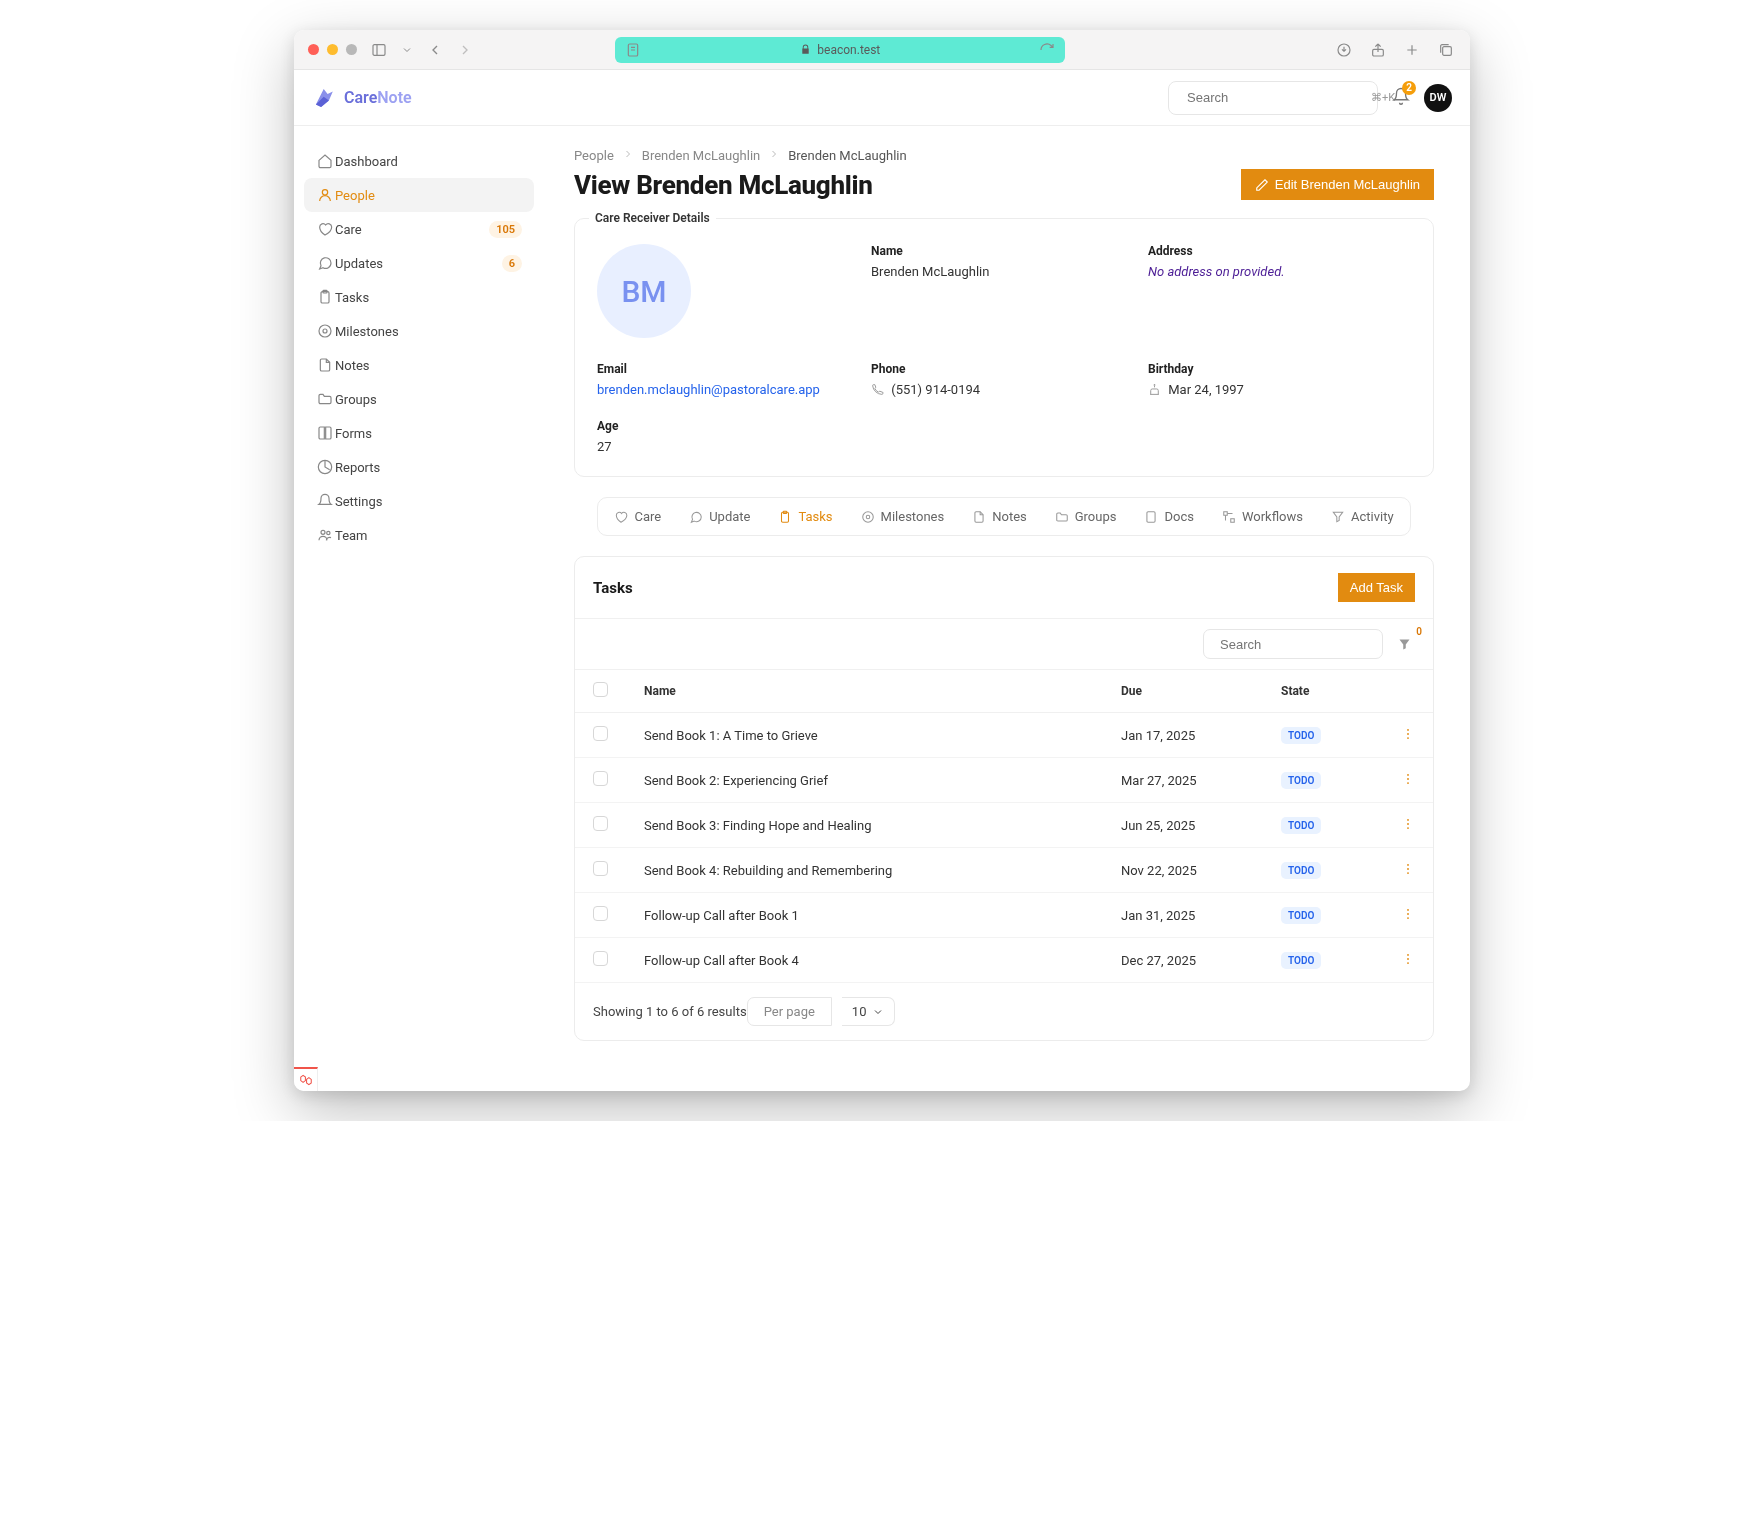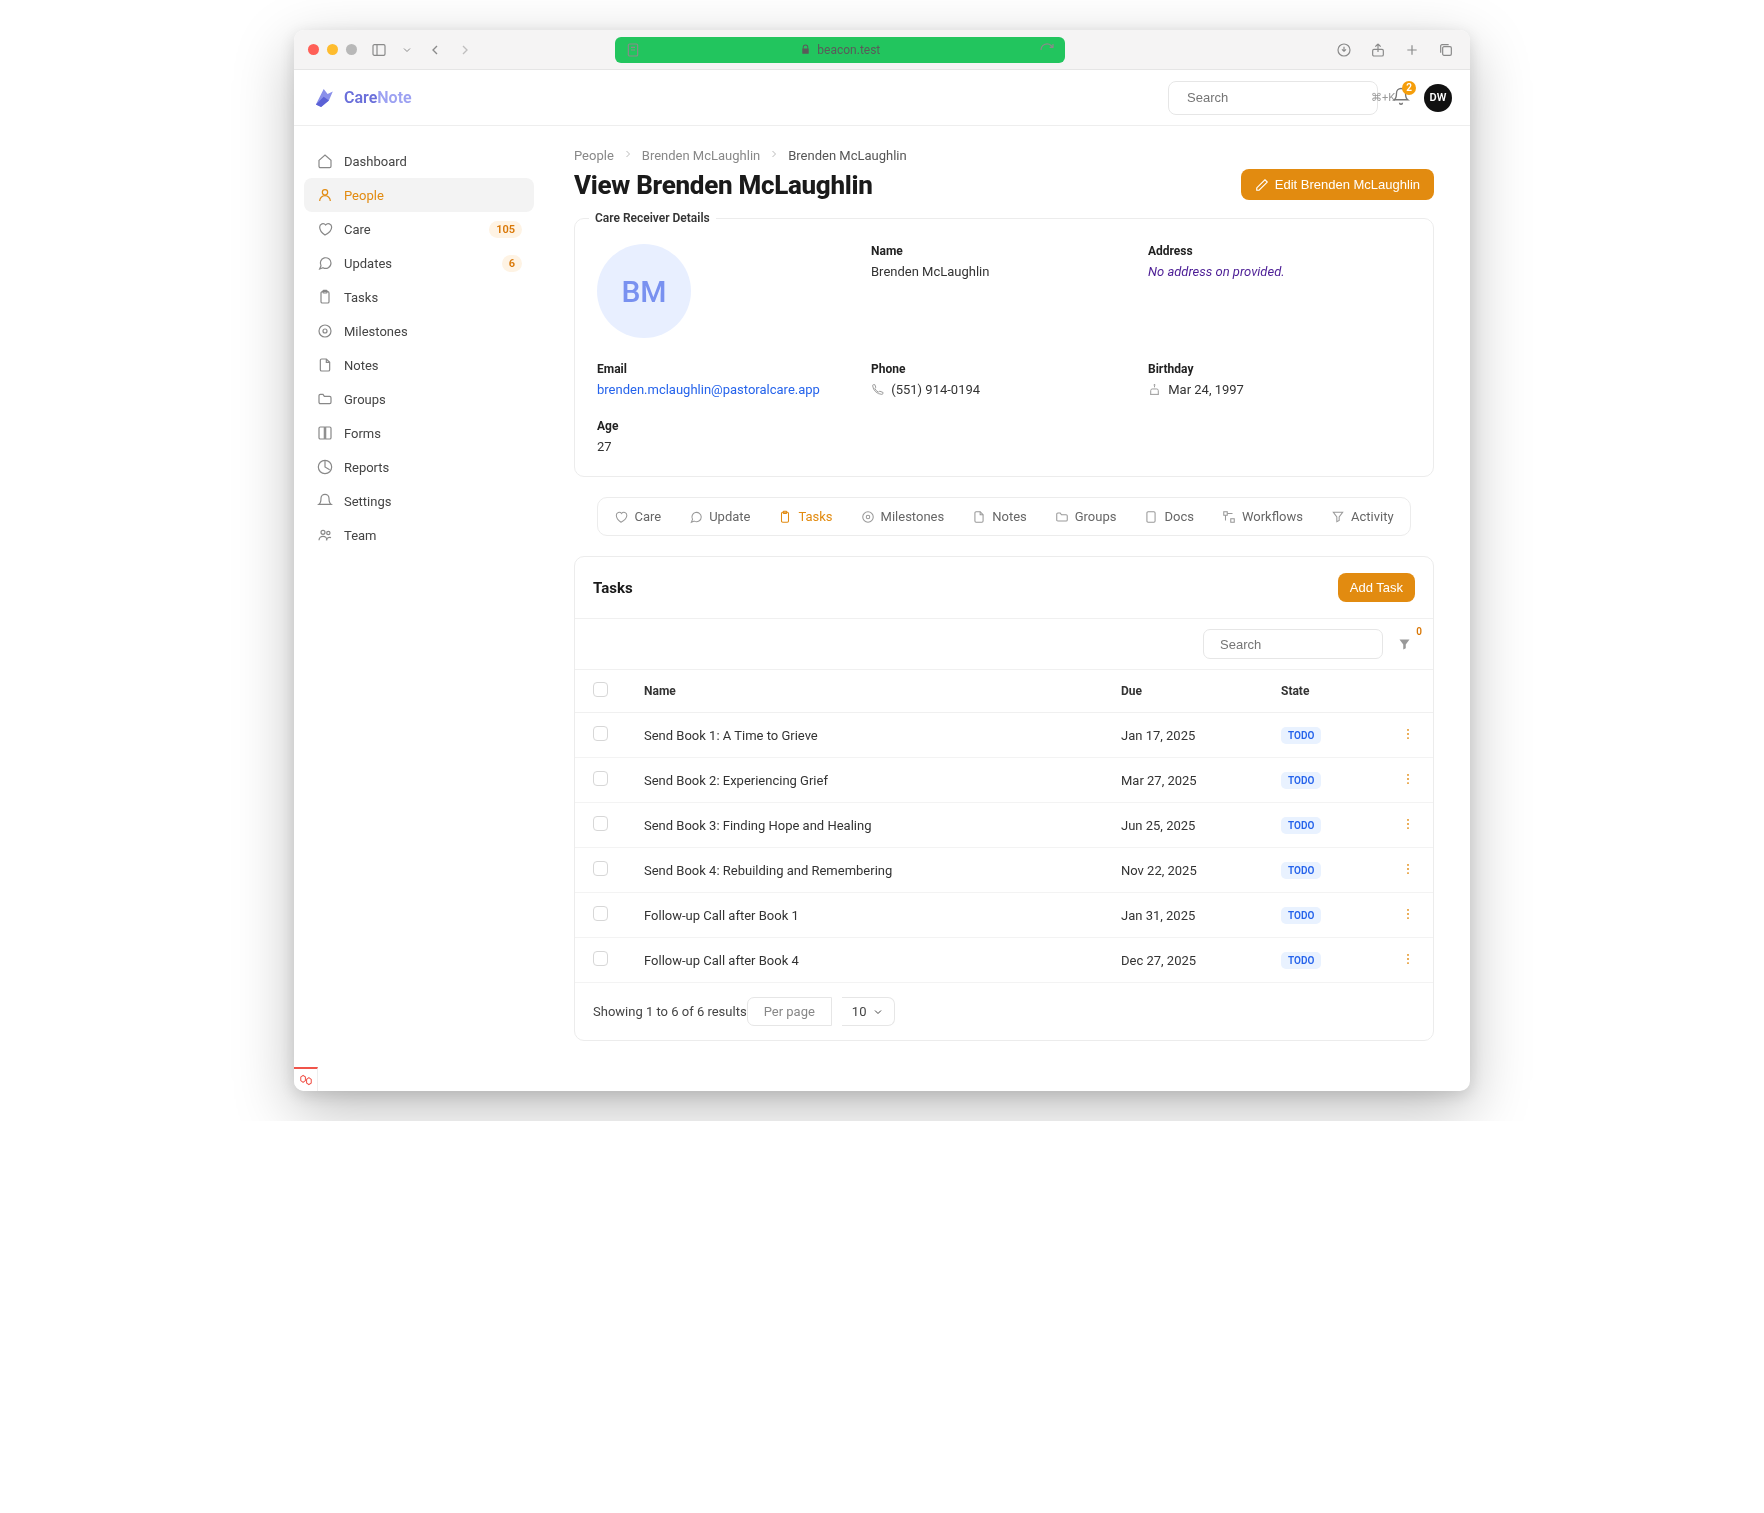"beacon.test" .addr { background: #22c55e -> #5eead4 }
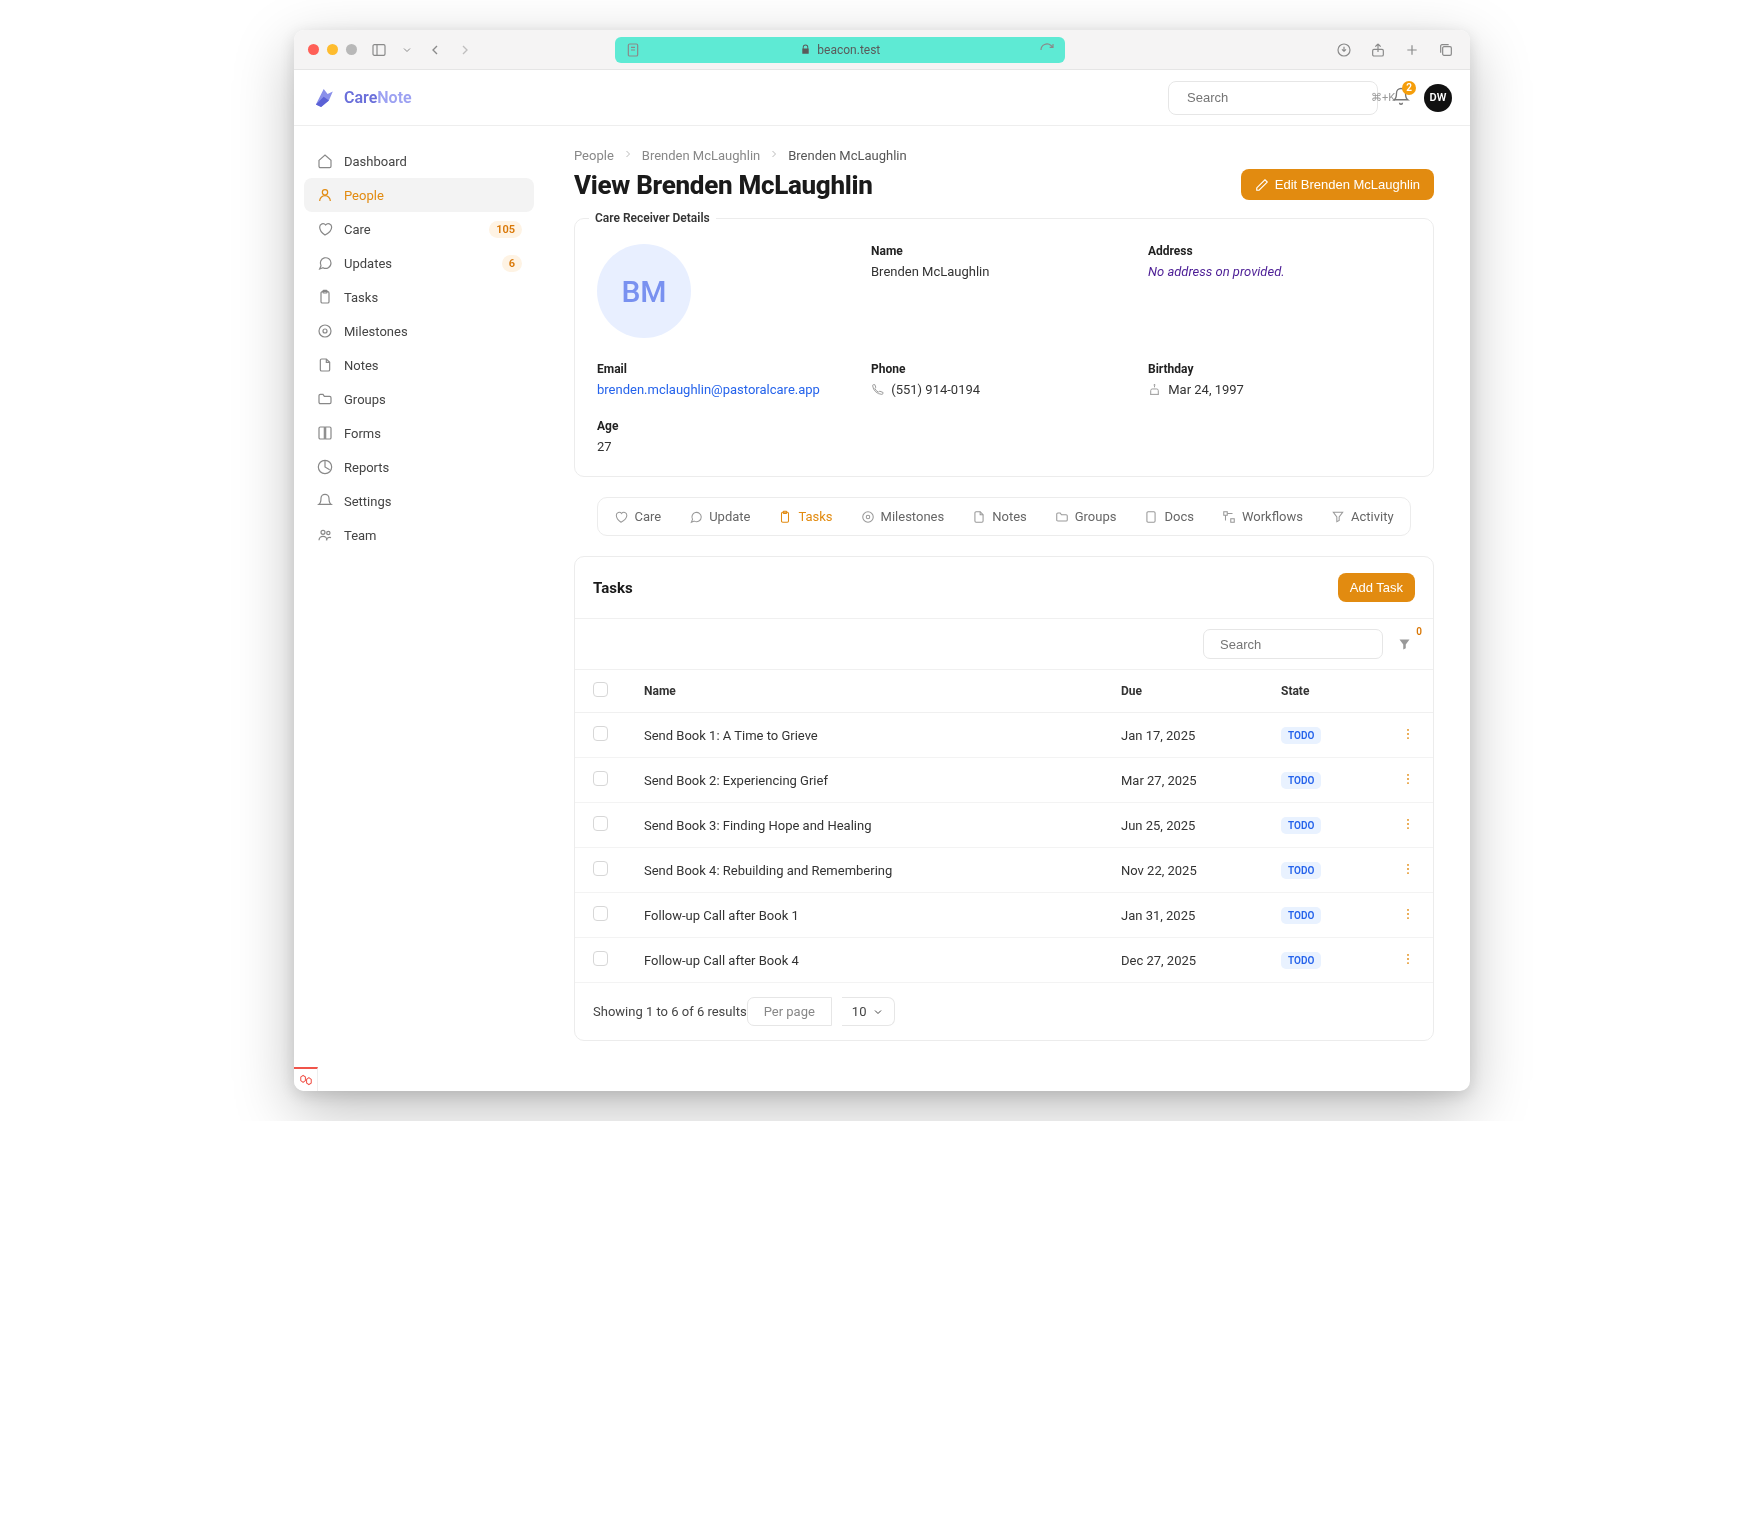"Dashboard" .side-item { gap: 10px -> 1px }
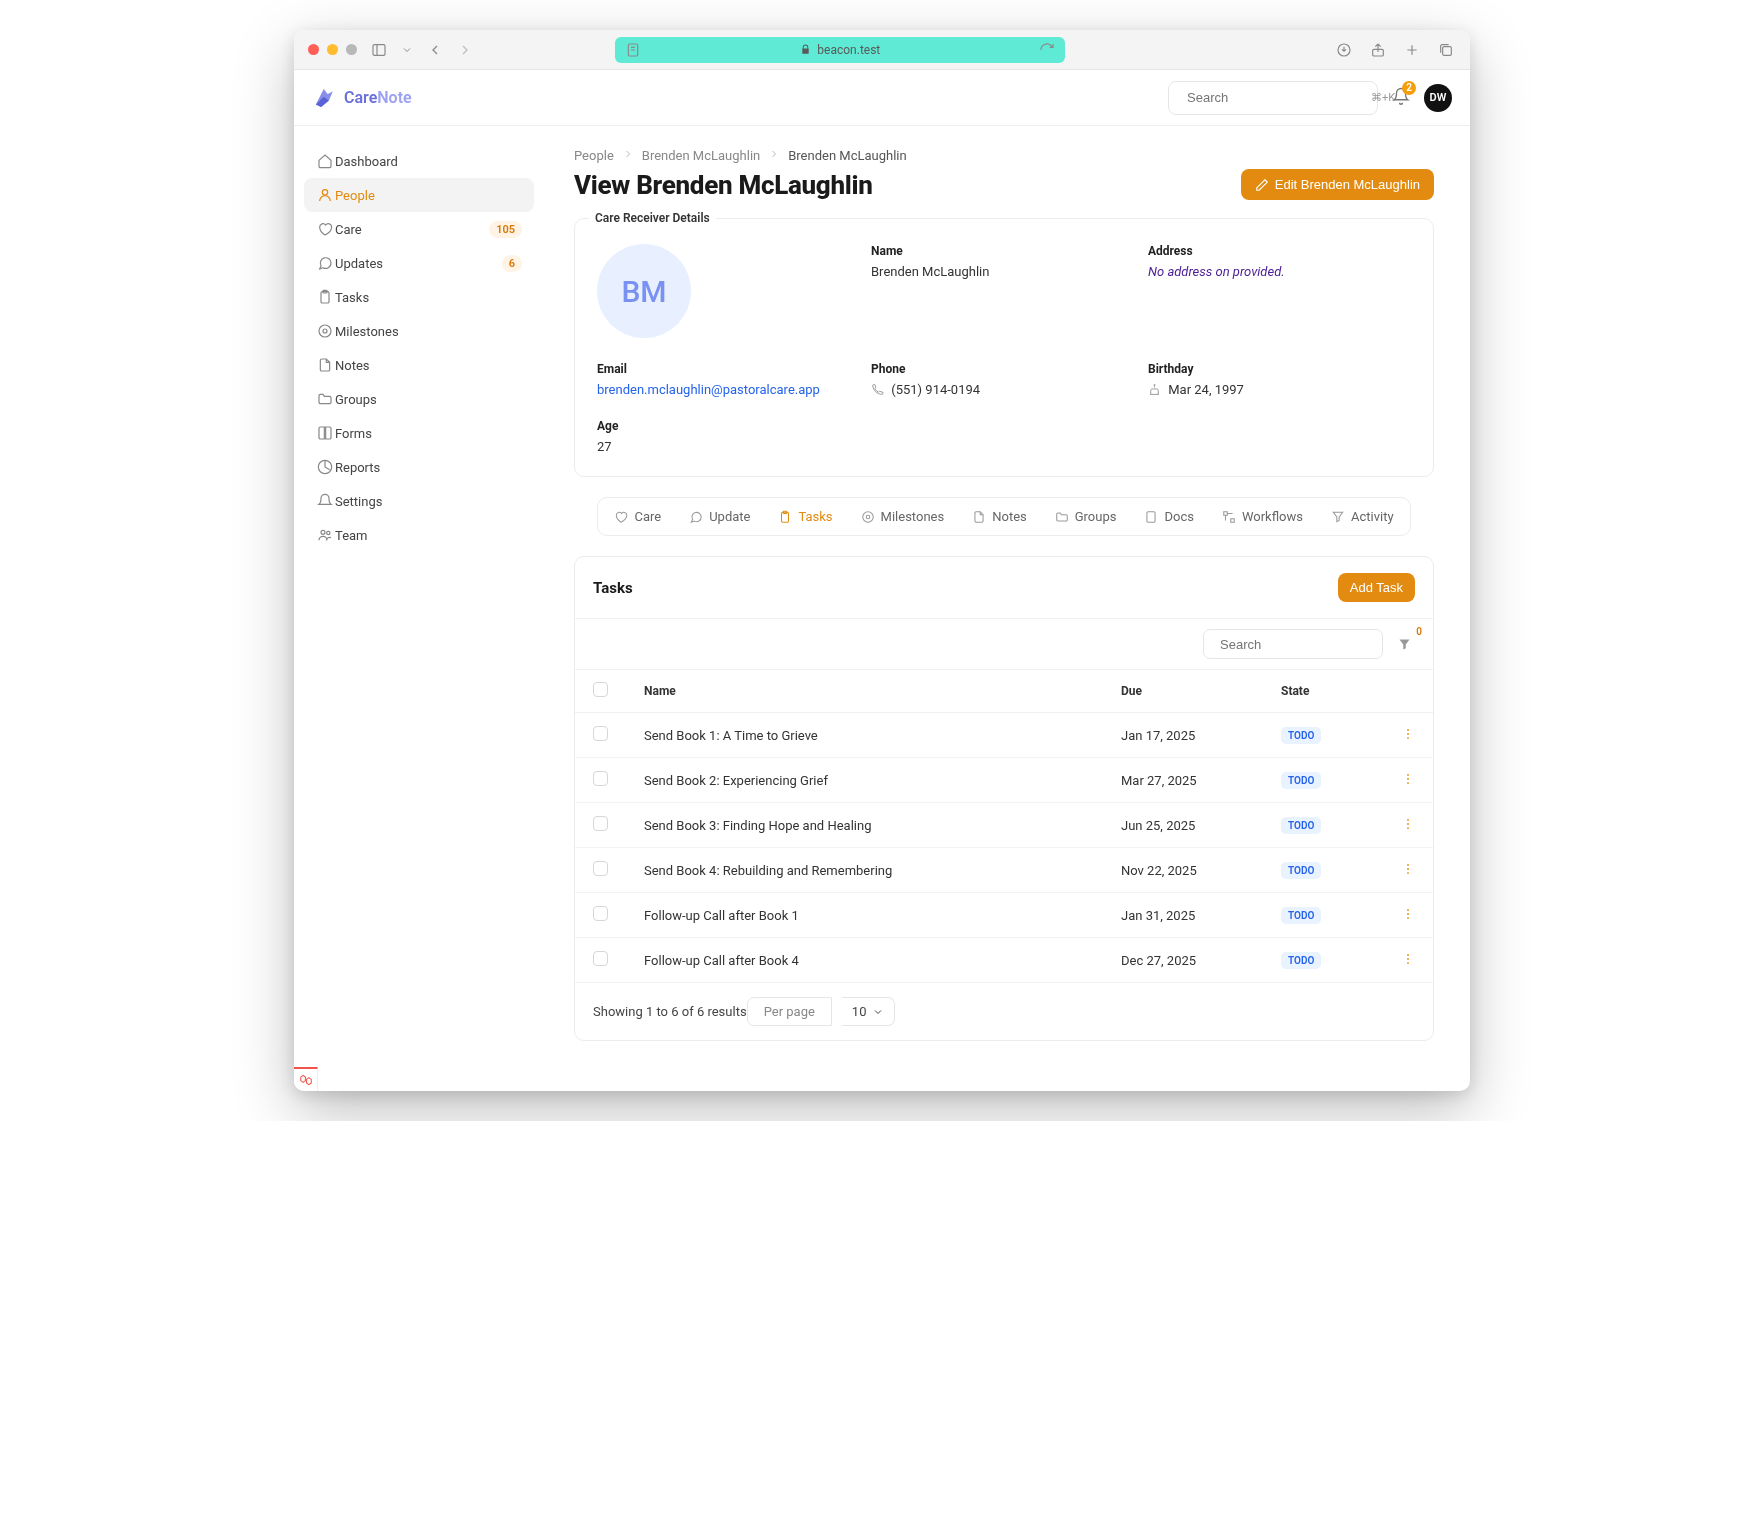"Edit Brenden McLaughlin" .btn-primary { border-radius: 8px -> 0 }
